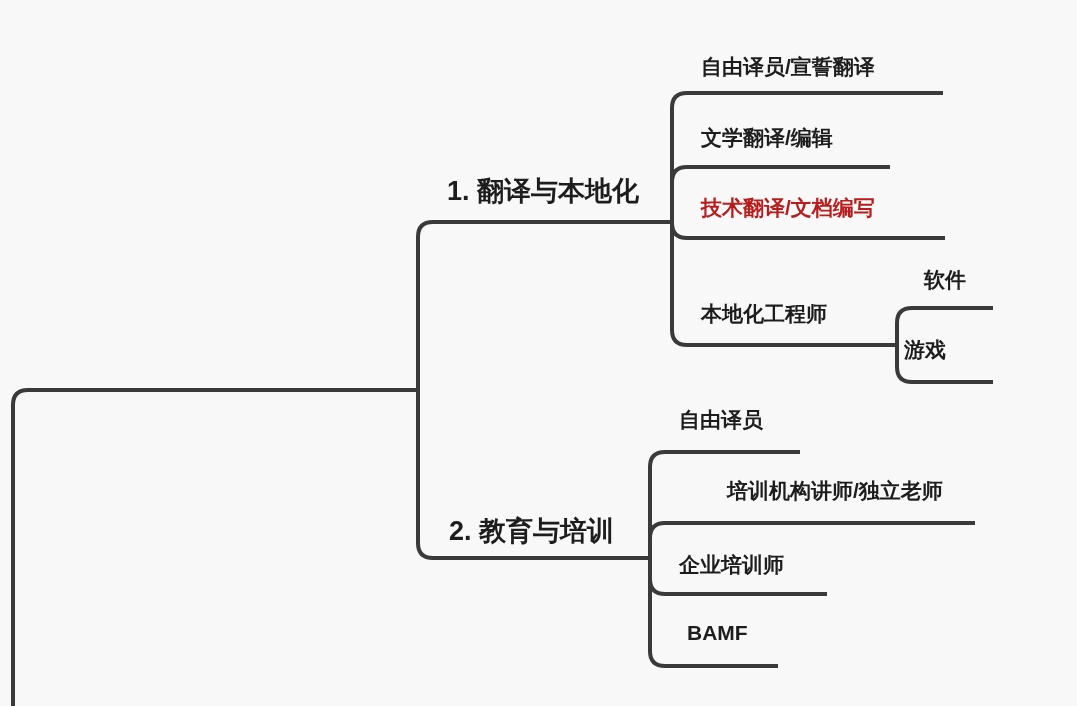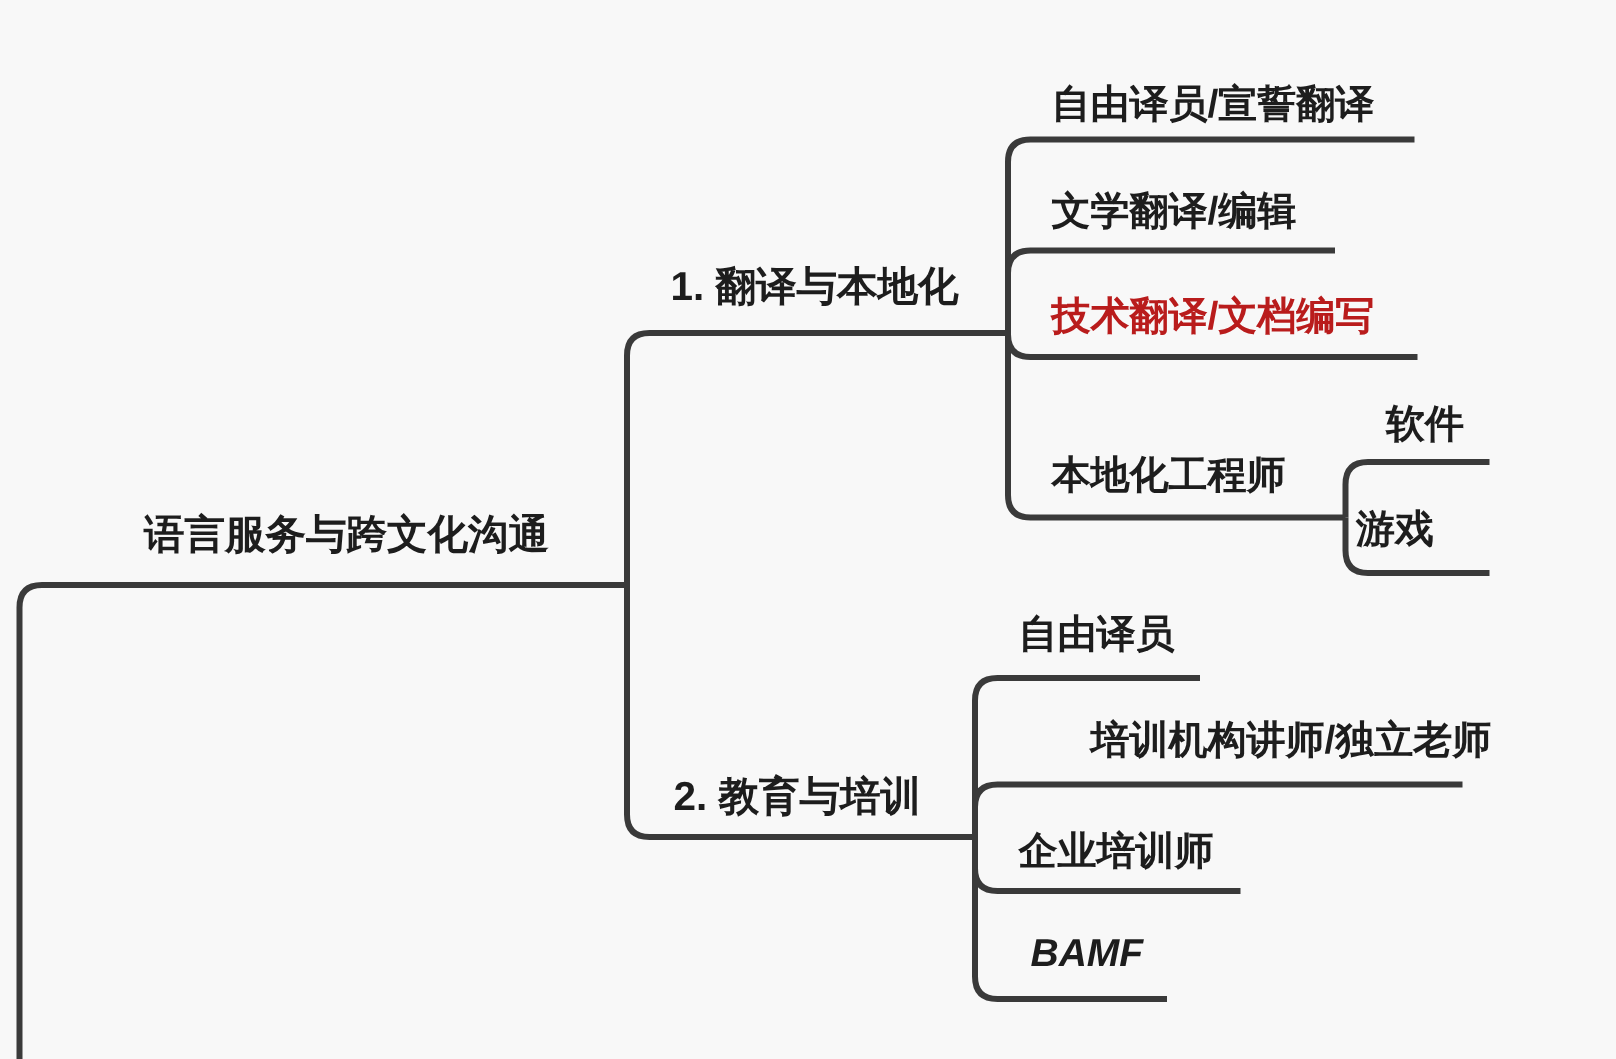"自由译员/宣誓翻译" .sz-sub { font-size: 26px -> 21px }
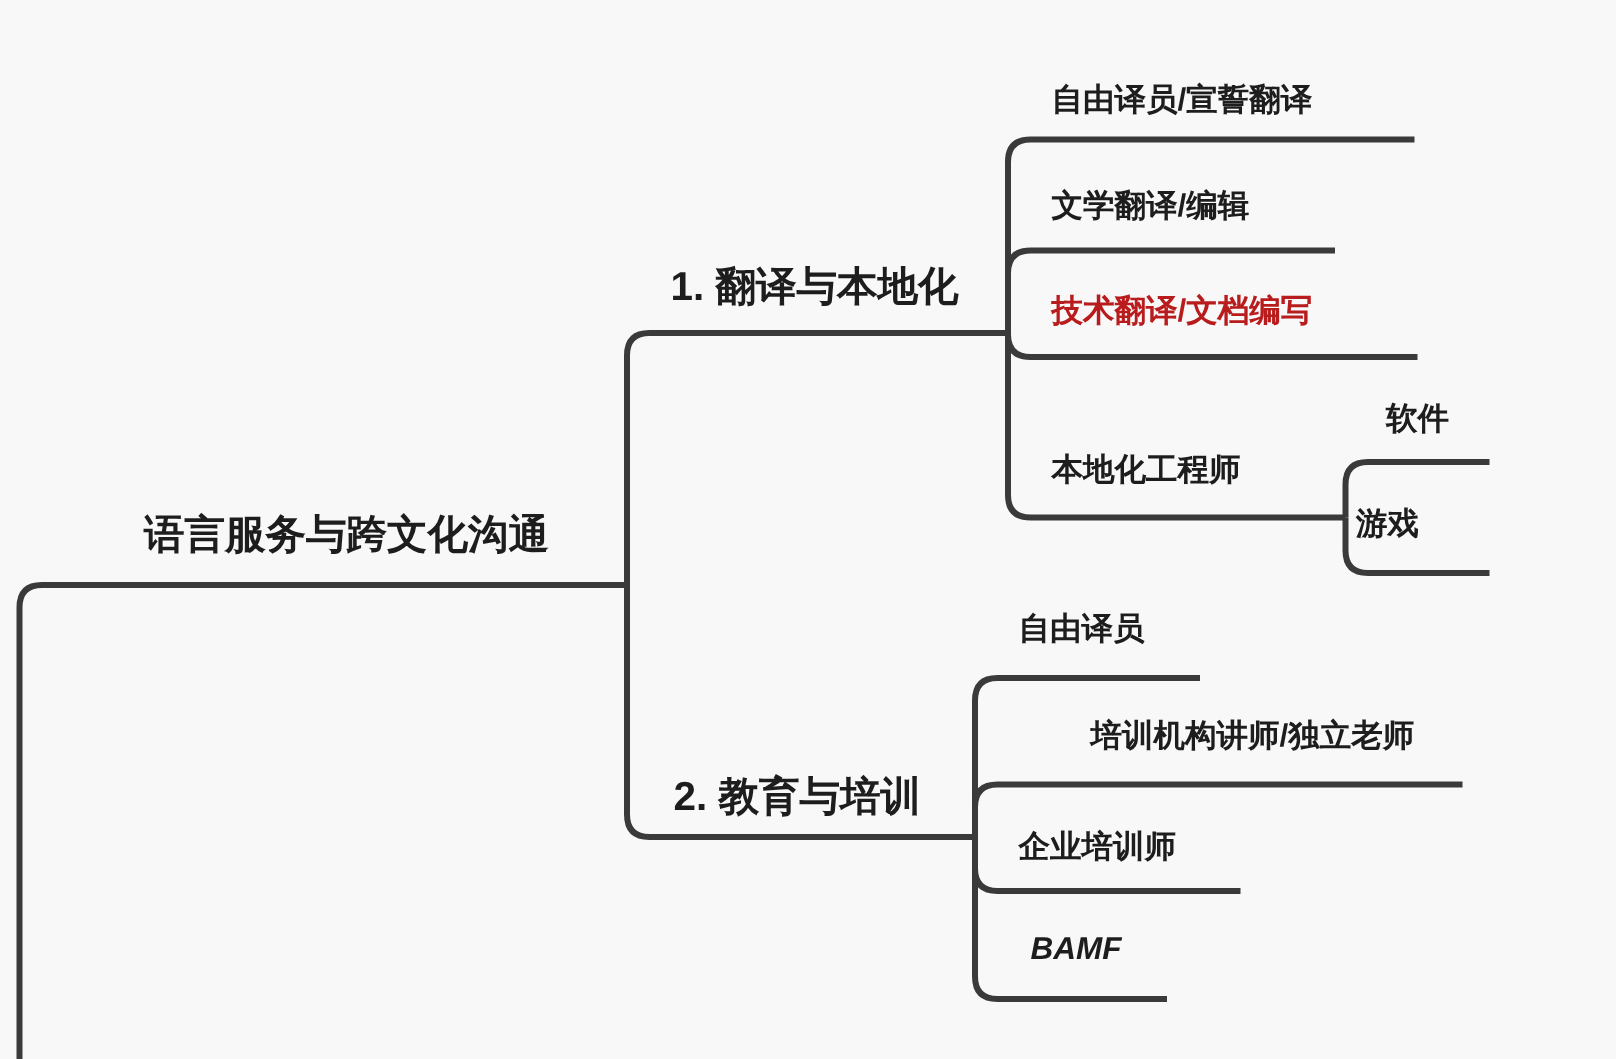"语言服务与跨文化沟通" div.label { html: <div>语言服务与跨文化沟通</div> -> none }
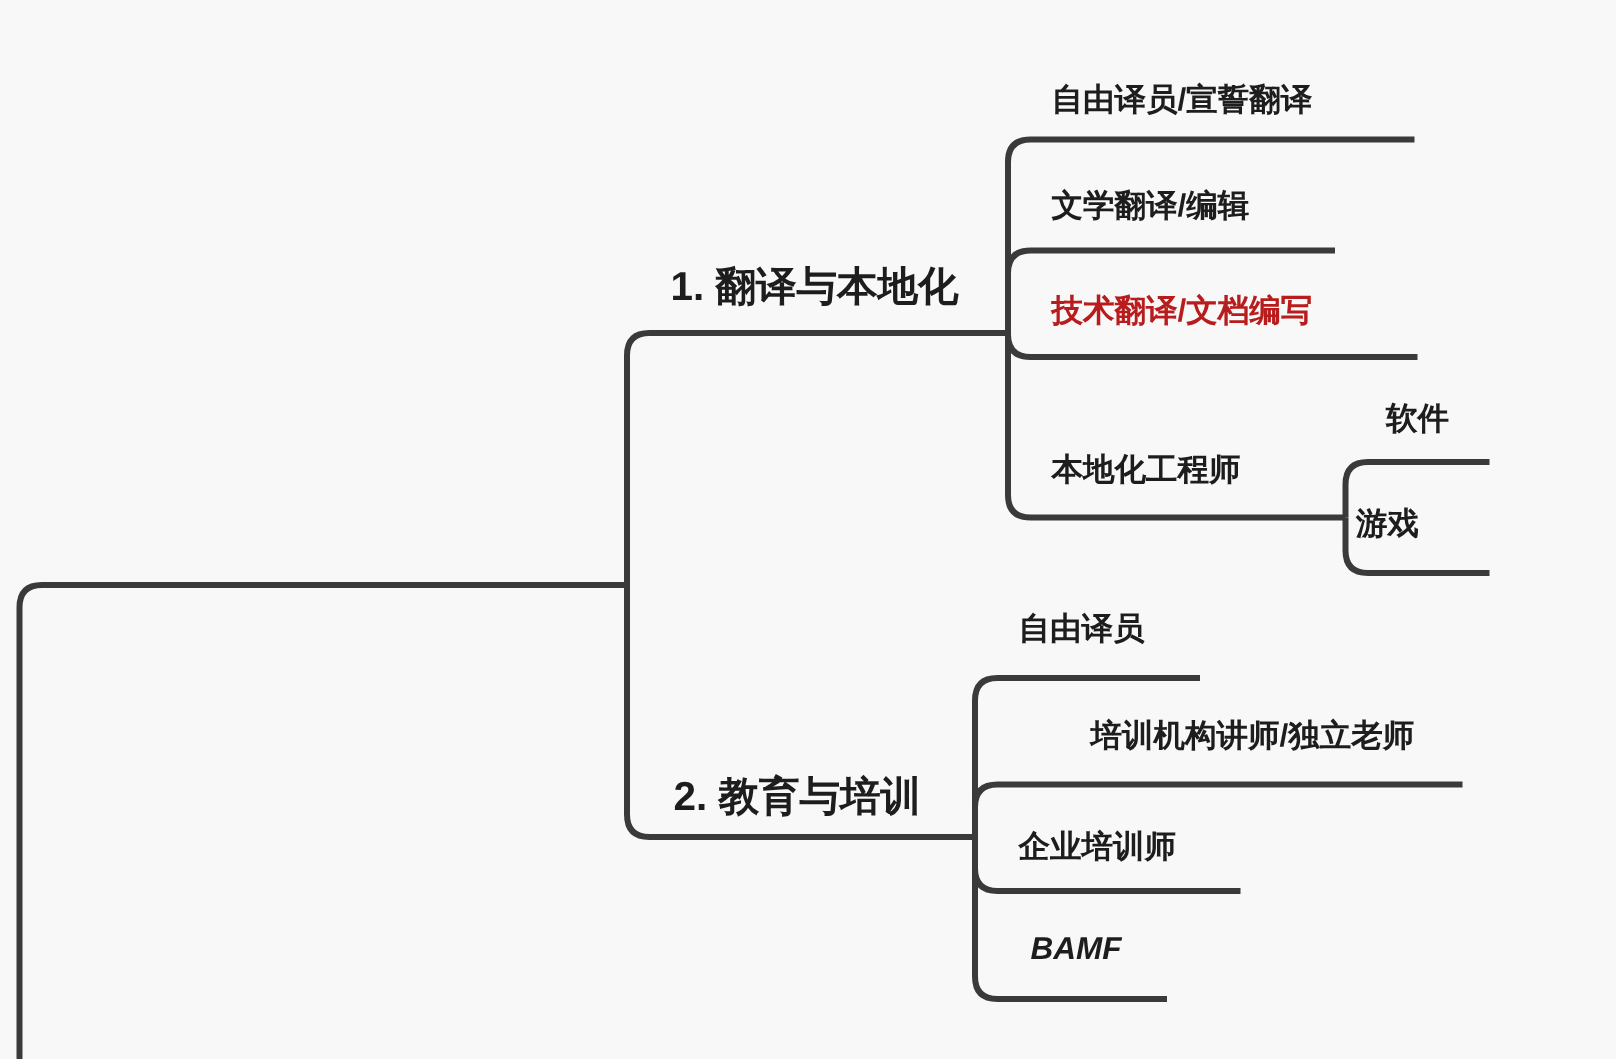"BAMF" .n-d4 { font-style: italic -> none }
